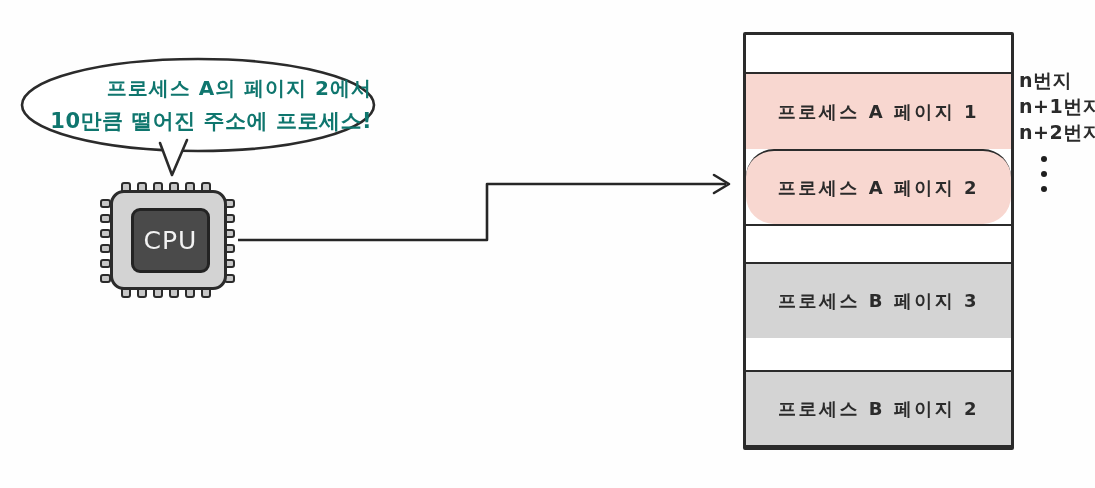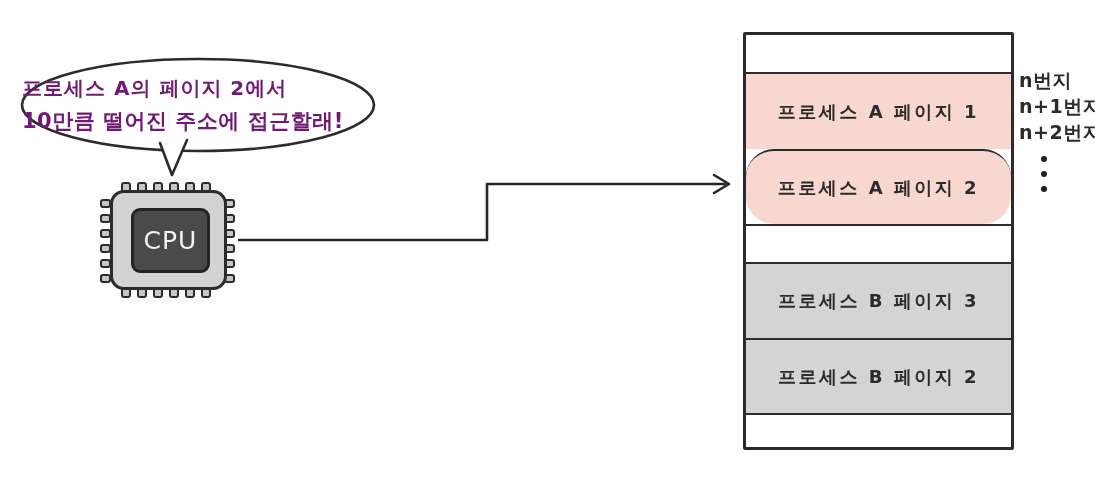"프로세스 A의 페이지 2에서" .bubble-text { color: #701a75 -> #0f766e; text-align: left -> right }
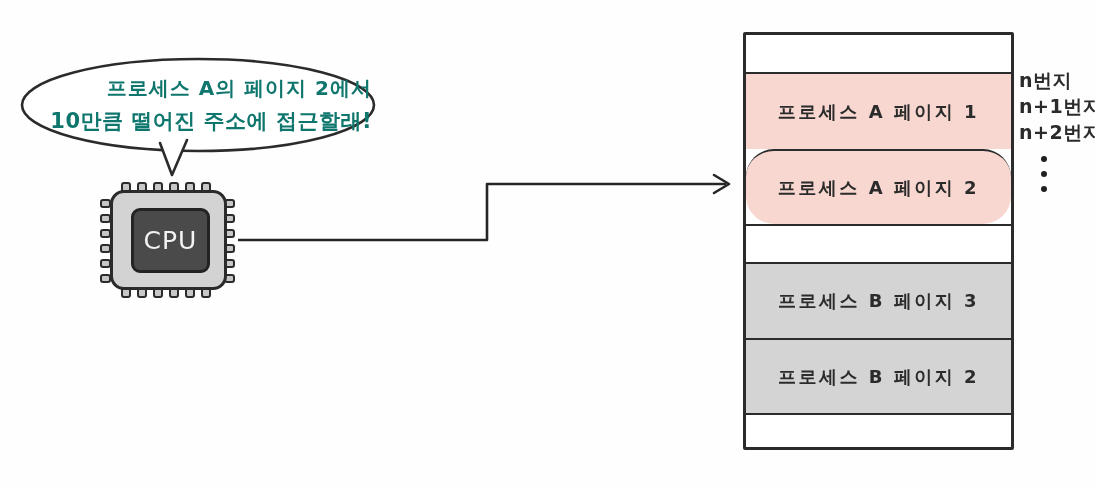"10만큼 떨어진 주소에 접근할래!" div.bubble-line2 { text: 접근할래 -> 프로세스 }
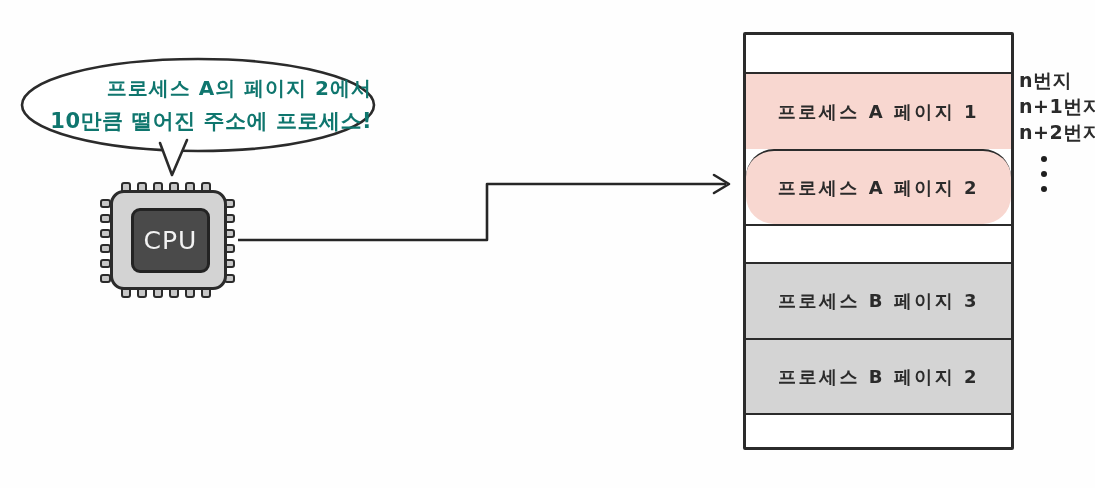"프로세스 B 페이지 2" .r5 { margin-top: none -> 32px }
